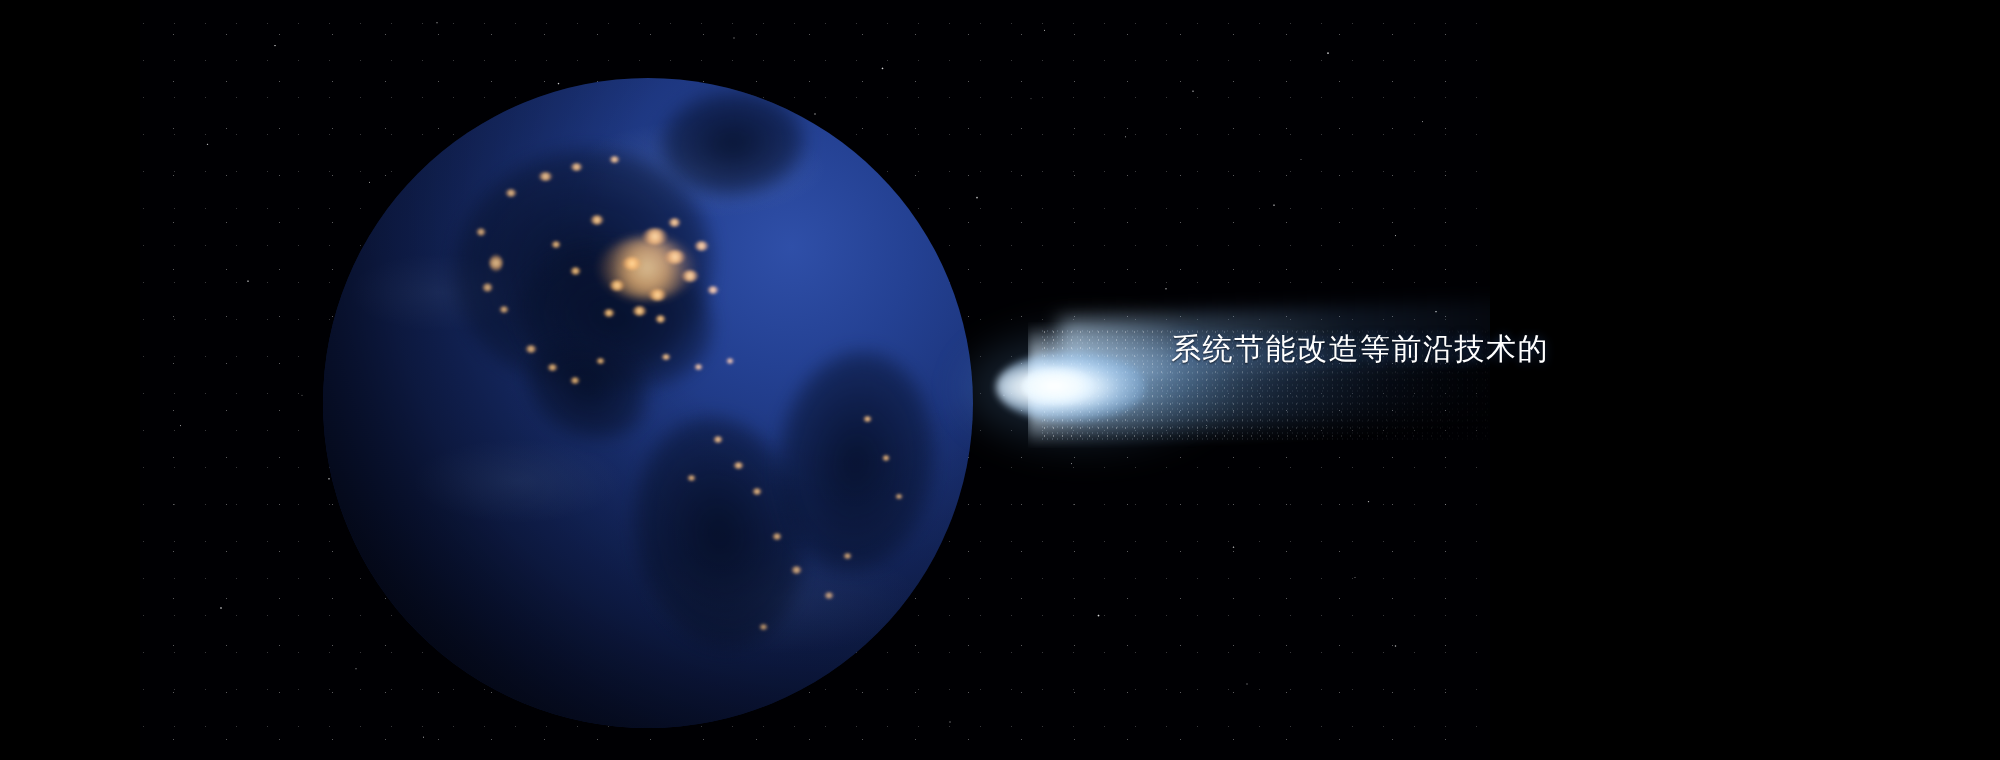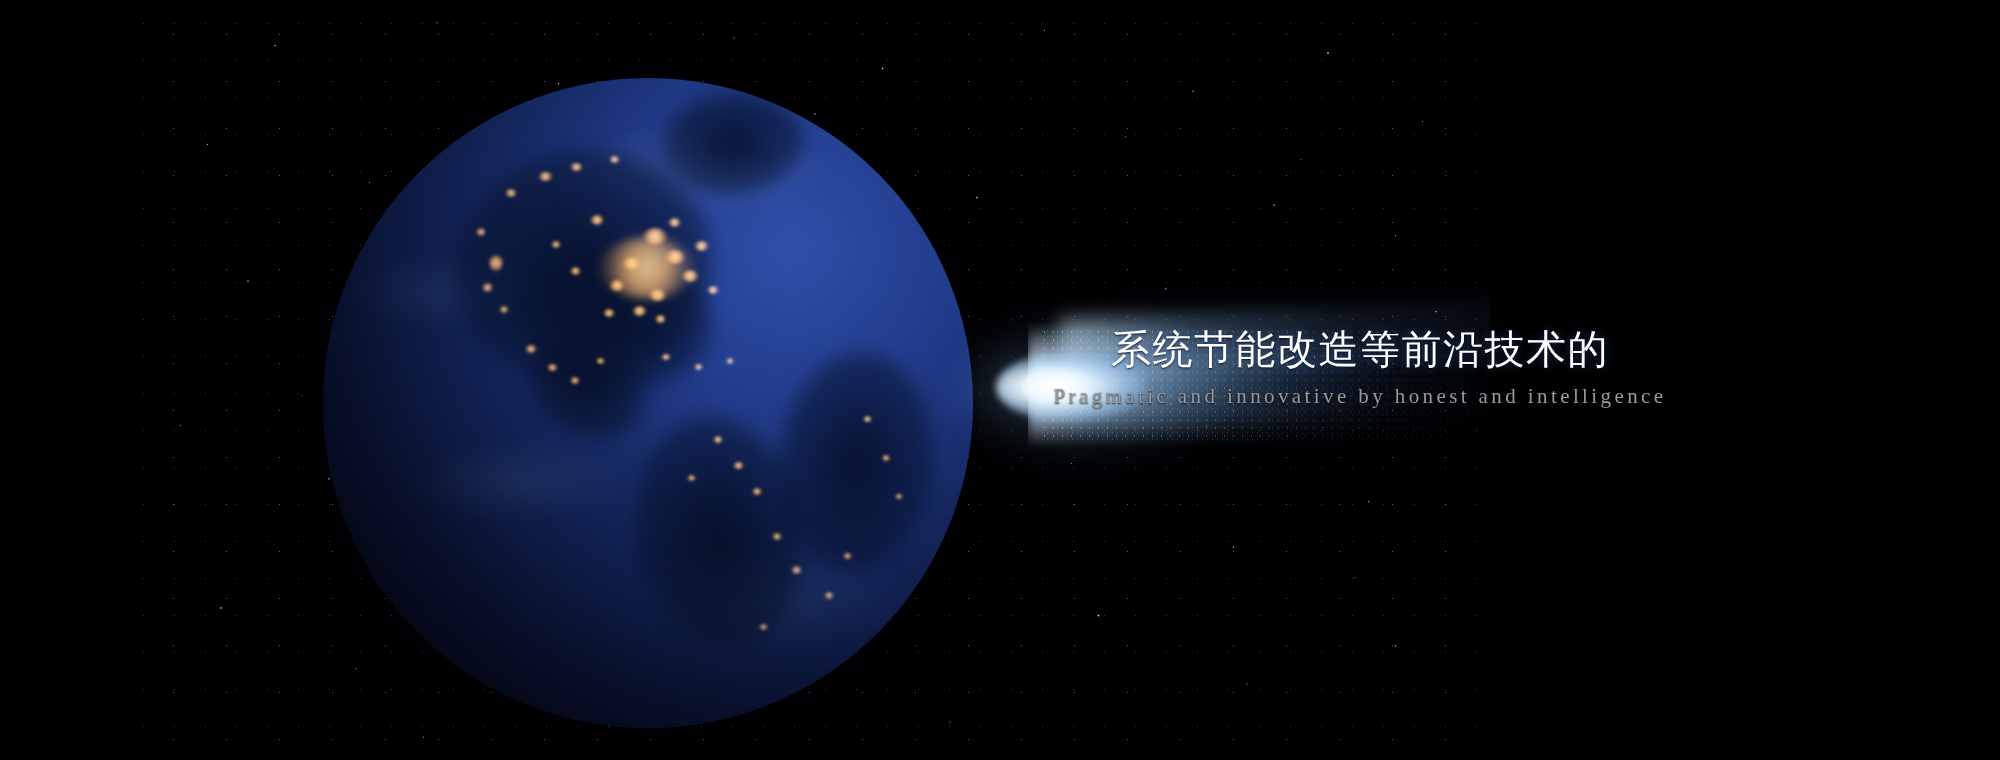"系统节能改造等前沿技术的" .headline { font-size: 40px -> 30px }
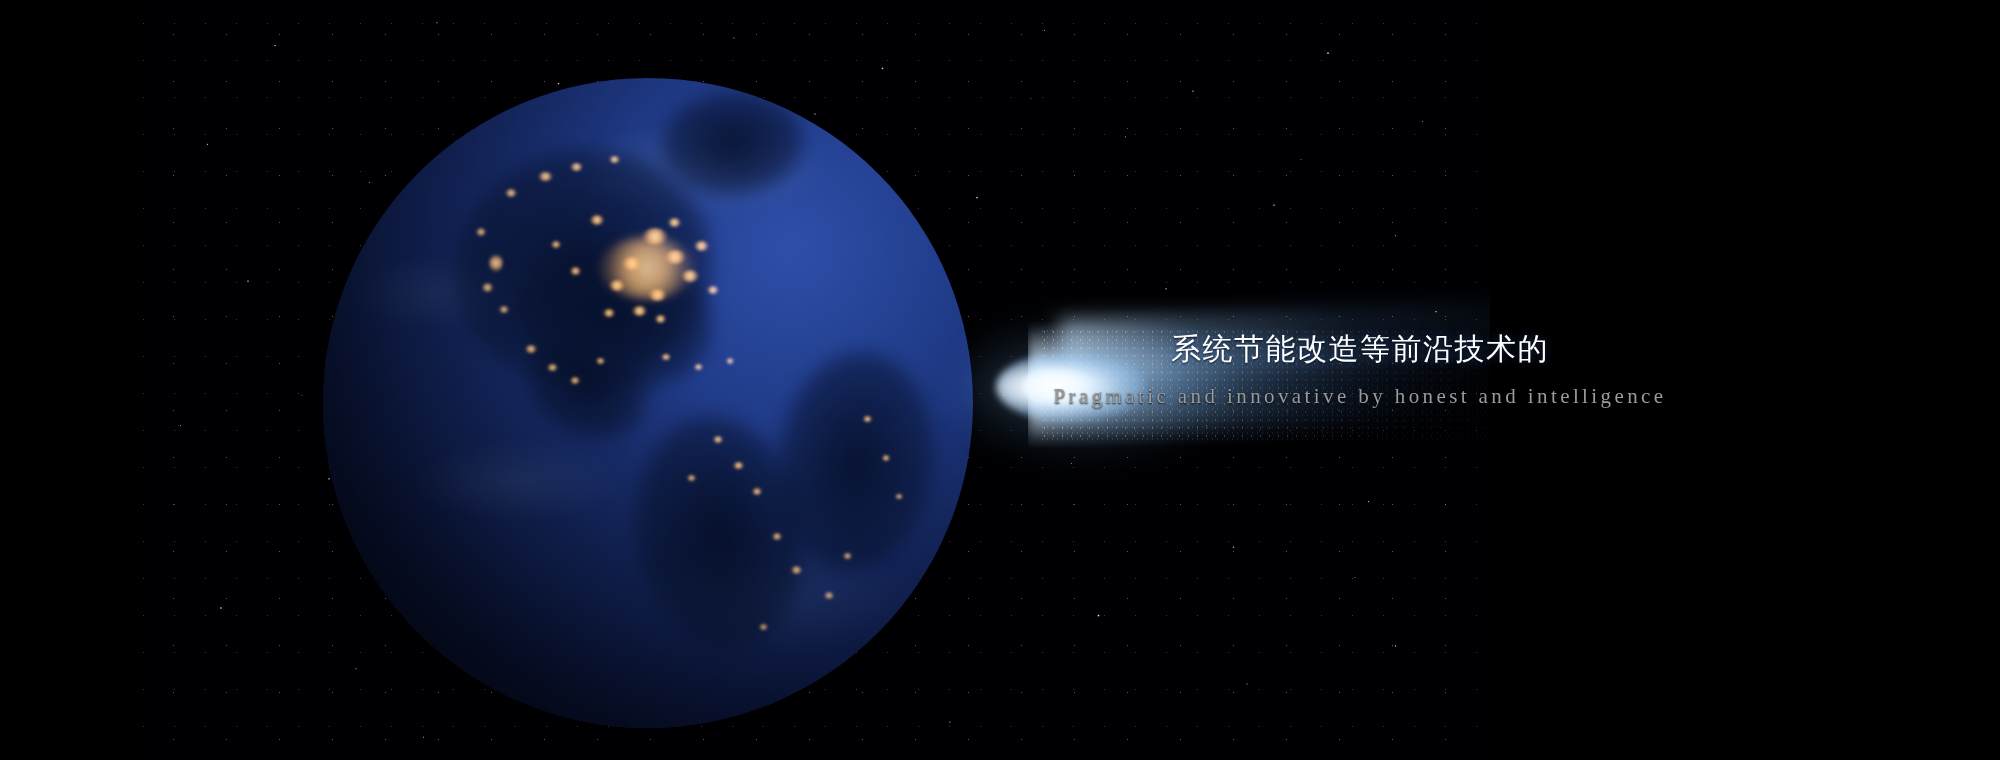"Pragmatic and innovative by honest" p.subheadline { html: <p>Pragmatic and innovative by honest and intelligence</p> -> none }
